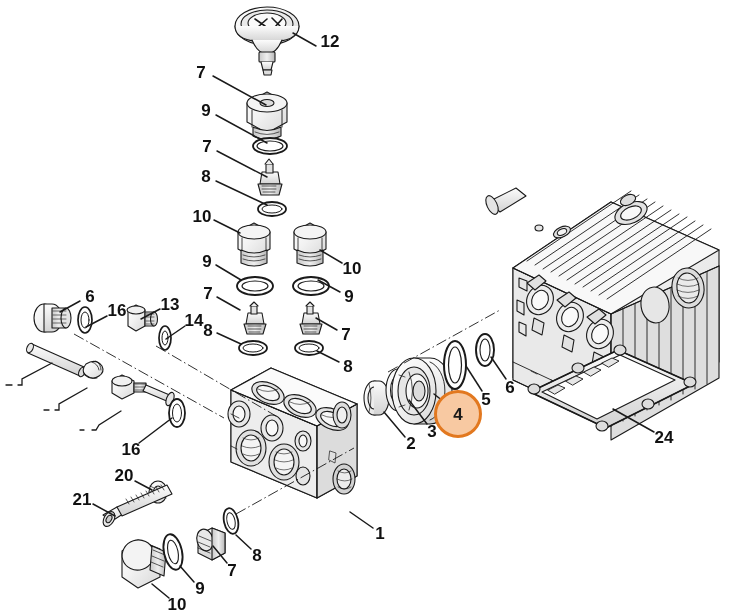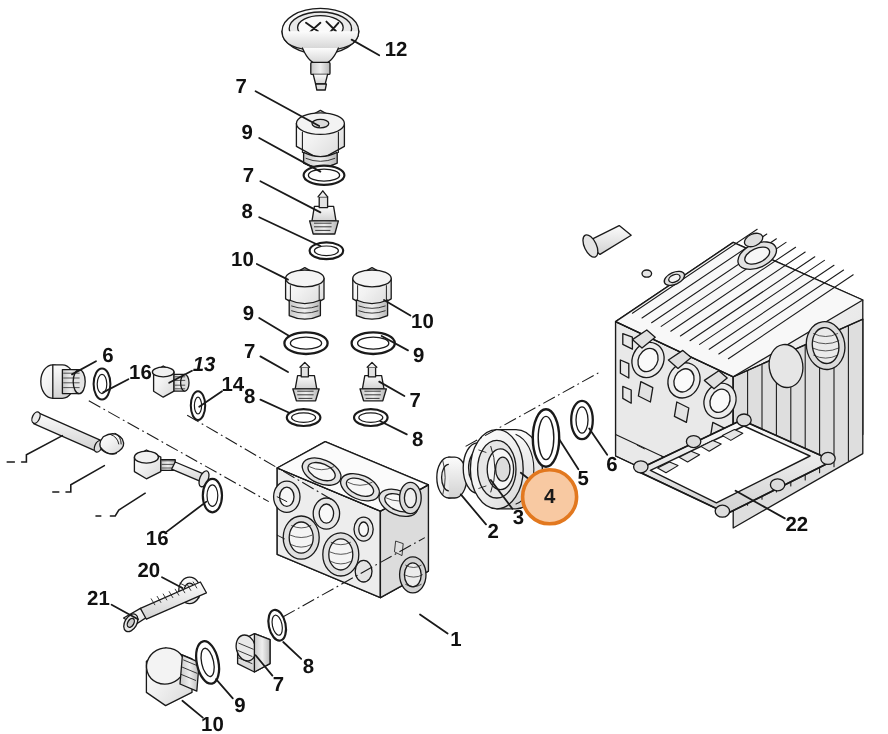"13" div.lbl { font-style: italic -> none }
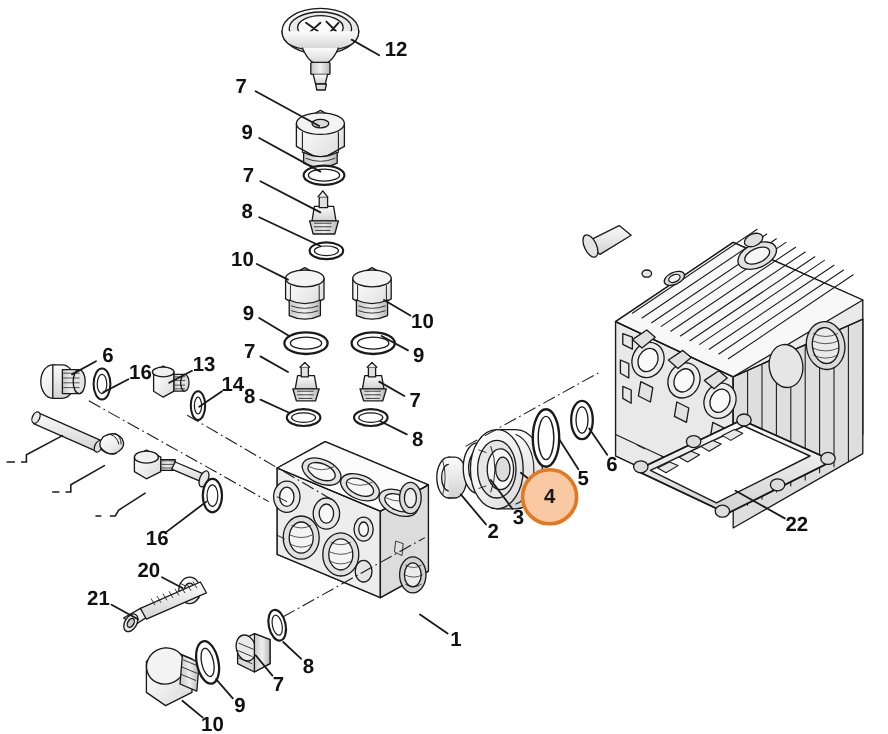"22" div.lbl { text: 22 -> 24 }
